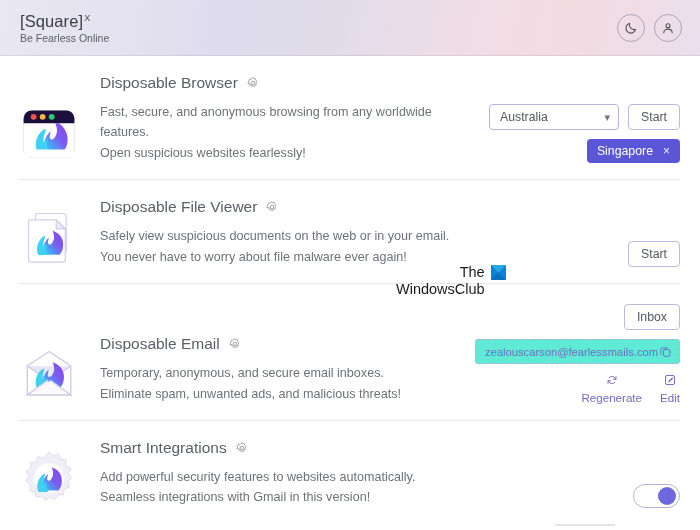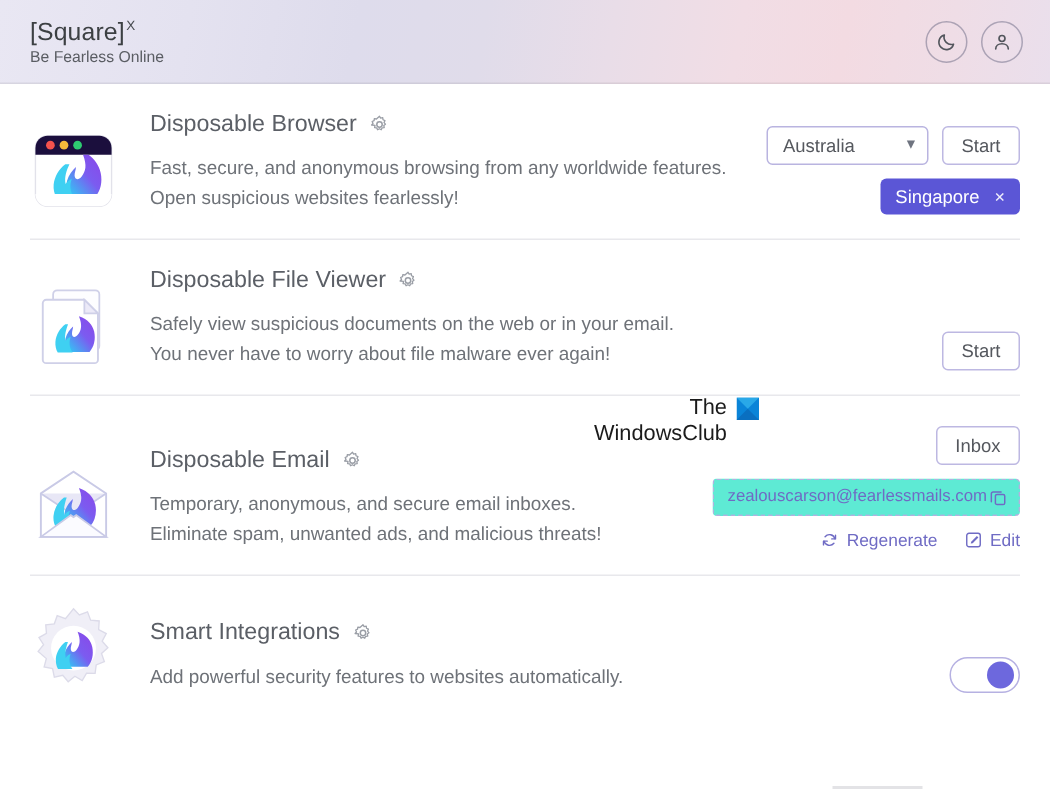"Australia" .select-box { width: 108px -> 130px }
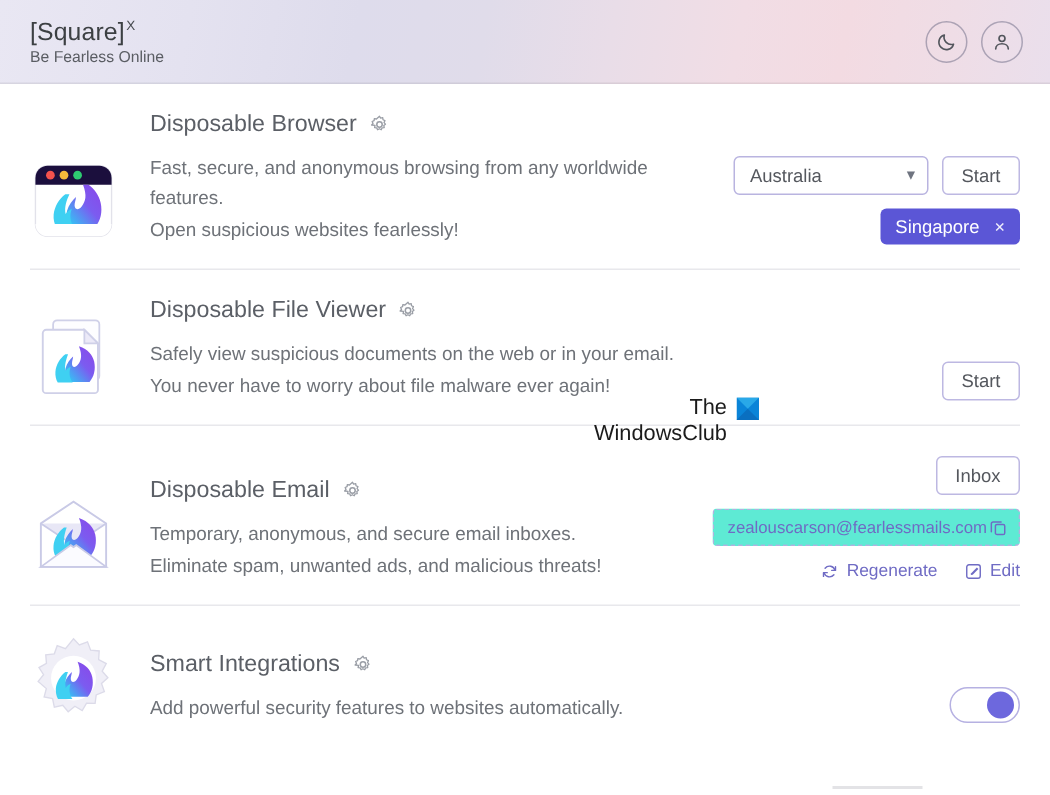"Regenerate" .link-action { flex-direction: none -> column }
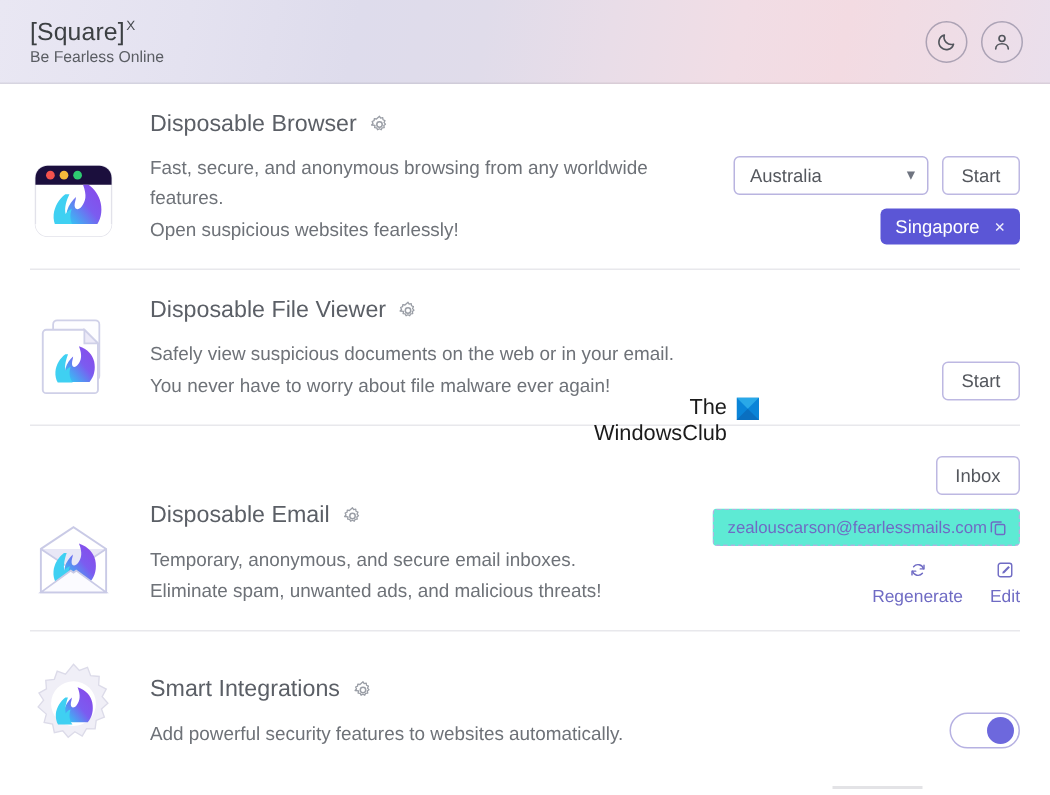"Seamless integrations with Gmail in" div.feature-desc { html: none -> <div>Seamless integrations with Gmail in this version!</div> }
